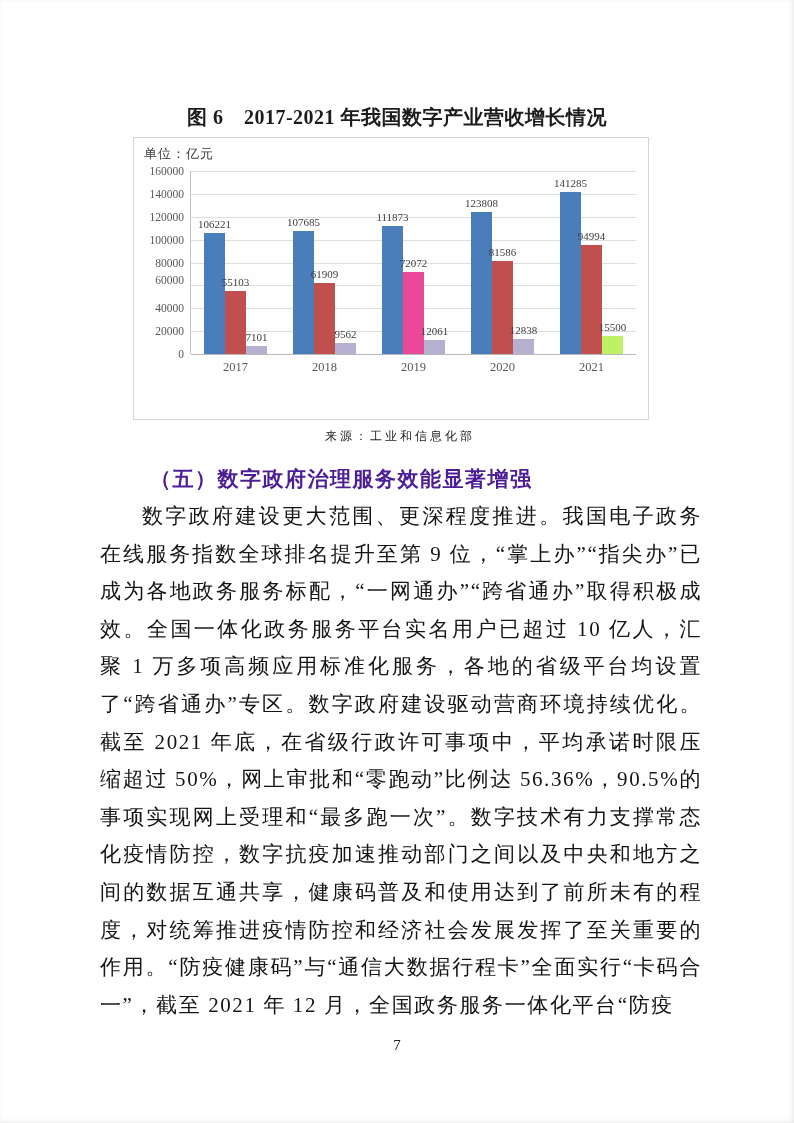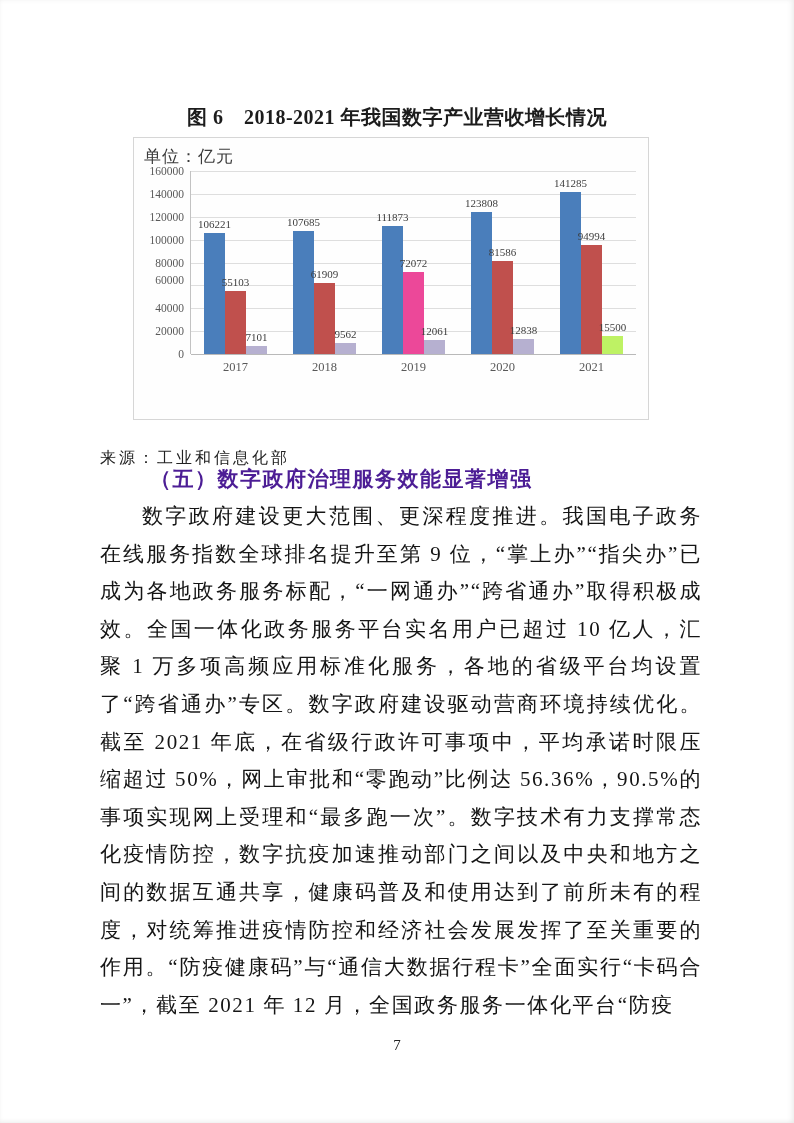"图 6 2018-2021 年我国数字产业营收增长情况" div.fig-title { text: 2018-2021 -> 2017-2021 }
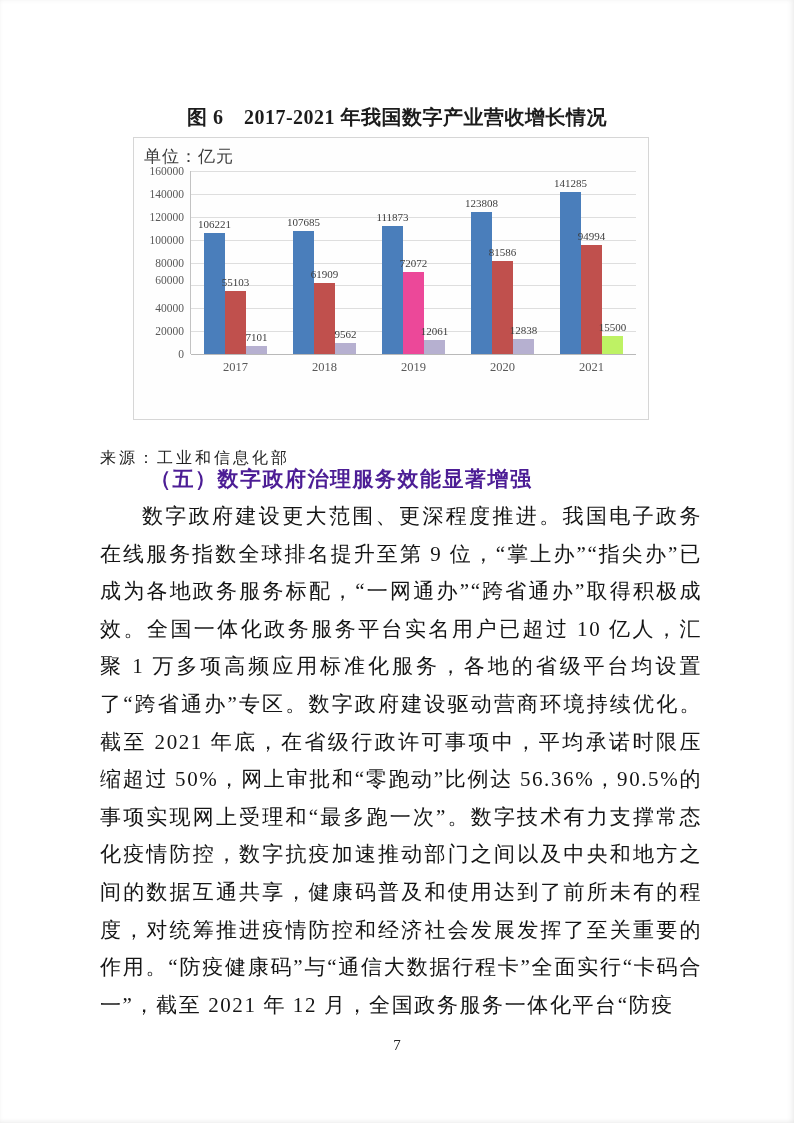"单位：亿元" .unit-label { font-size: 17px -> 13px }
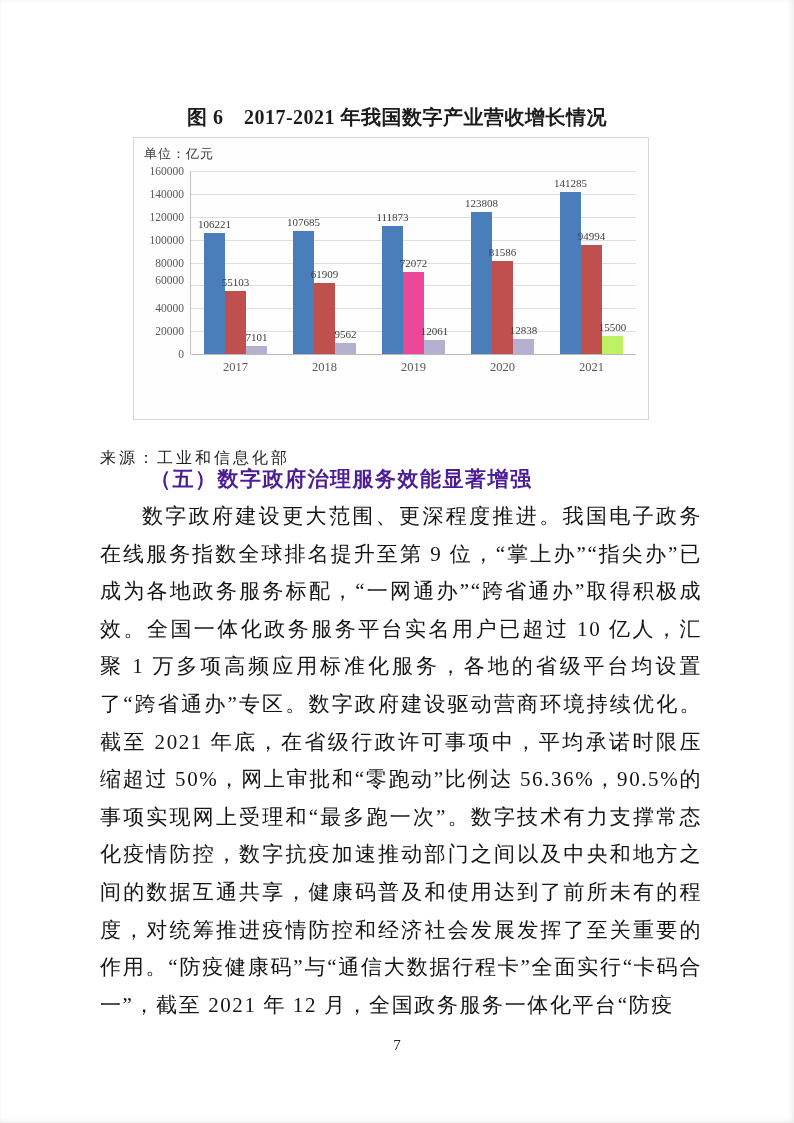"来源：工业和信息化部" .source-line { font-size: 16px -> 12px; text-align: left -> center; top: 448px -> 428px }
